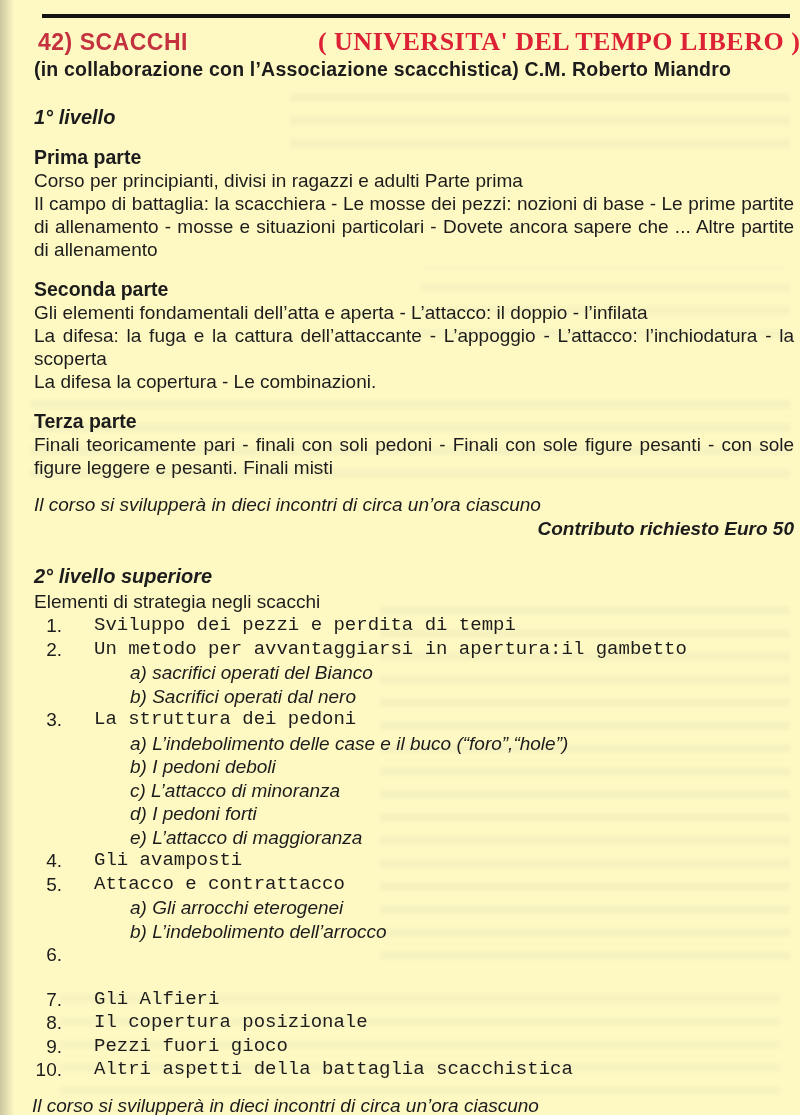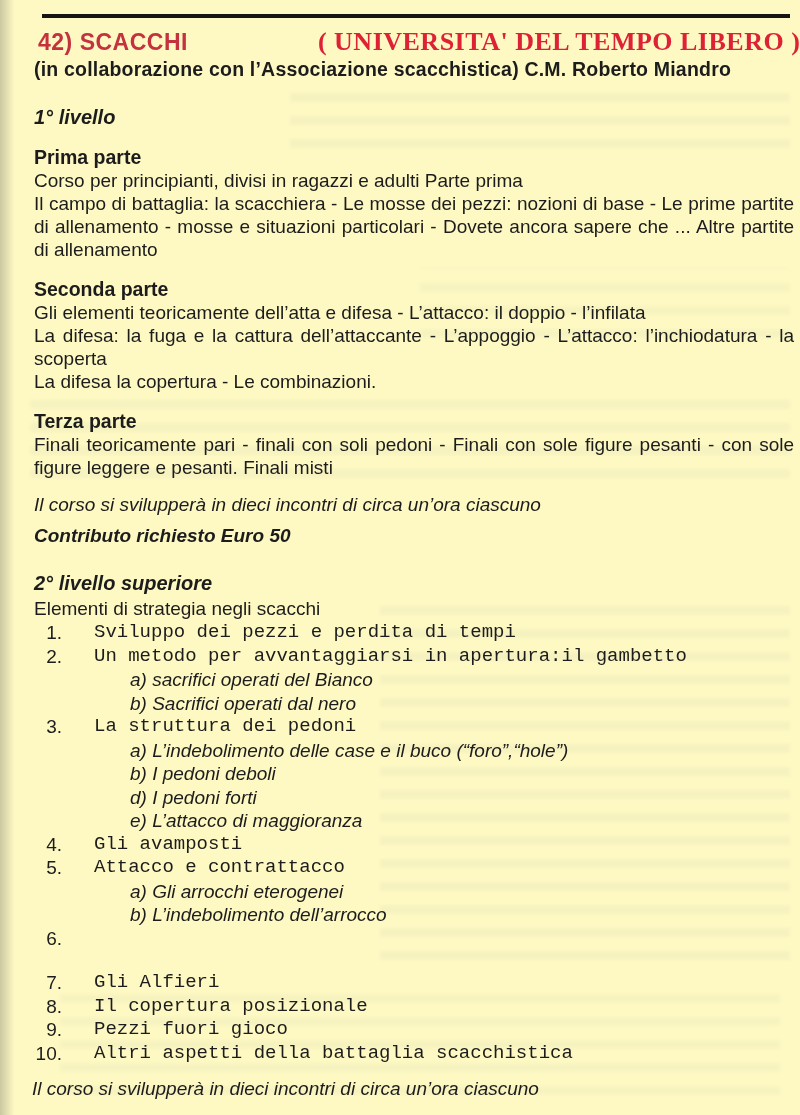"Gli elementi teoricamente dell’atta e" p.body { text: teoricamente dell’atta e difesa -> fondamentali dell’atta e aperta }
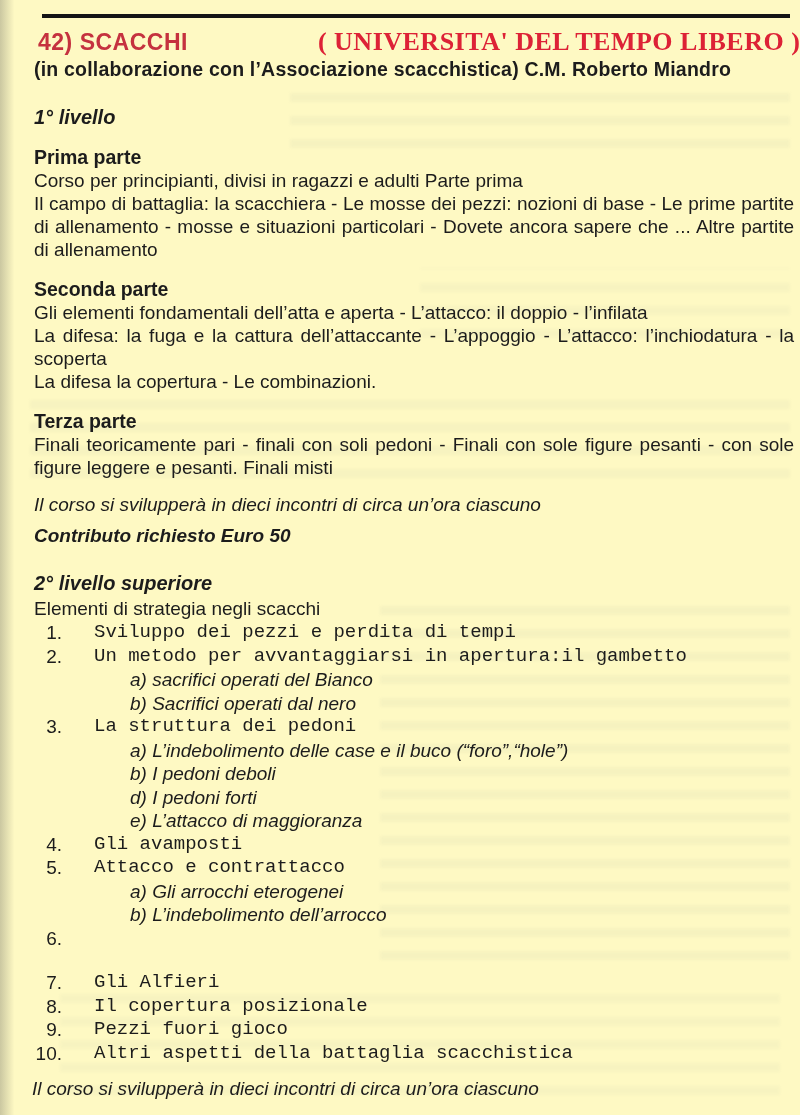"Contributo richiesto Euro 50" .note-bold { margin: 8px 0 0 2px -> 1px 0 0 2px; text-align: none -> right }
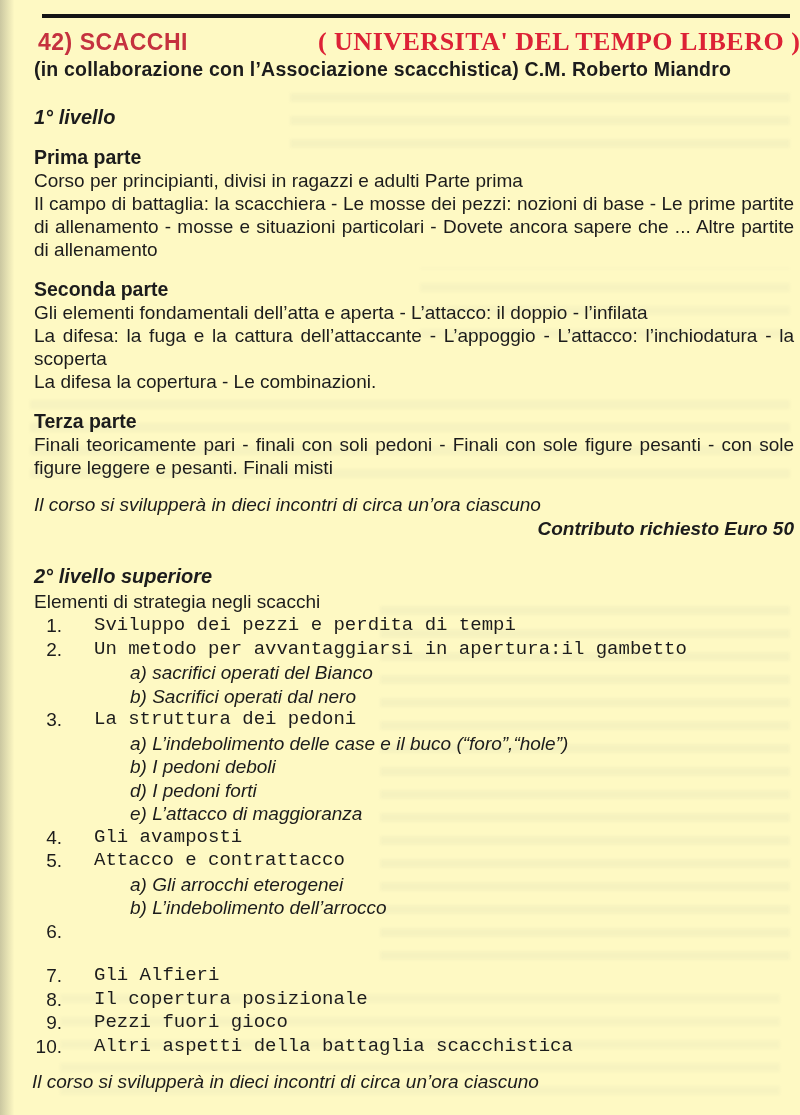"c) L’attacco di minoranza" div.subitem { html: none -> <div>c) L’attacco di minoranza</div> }
